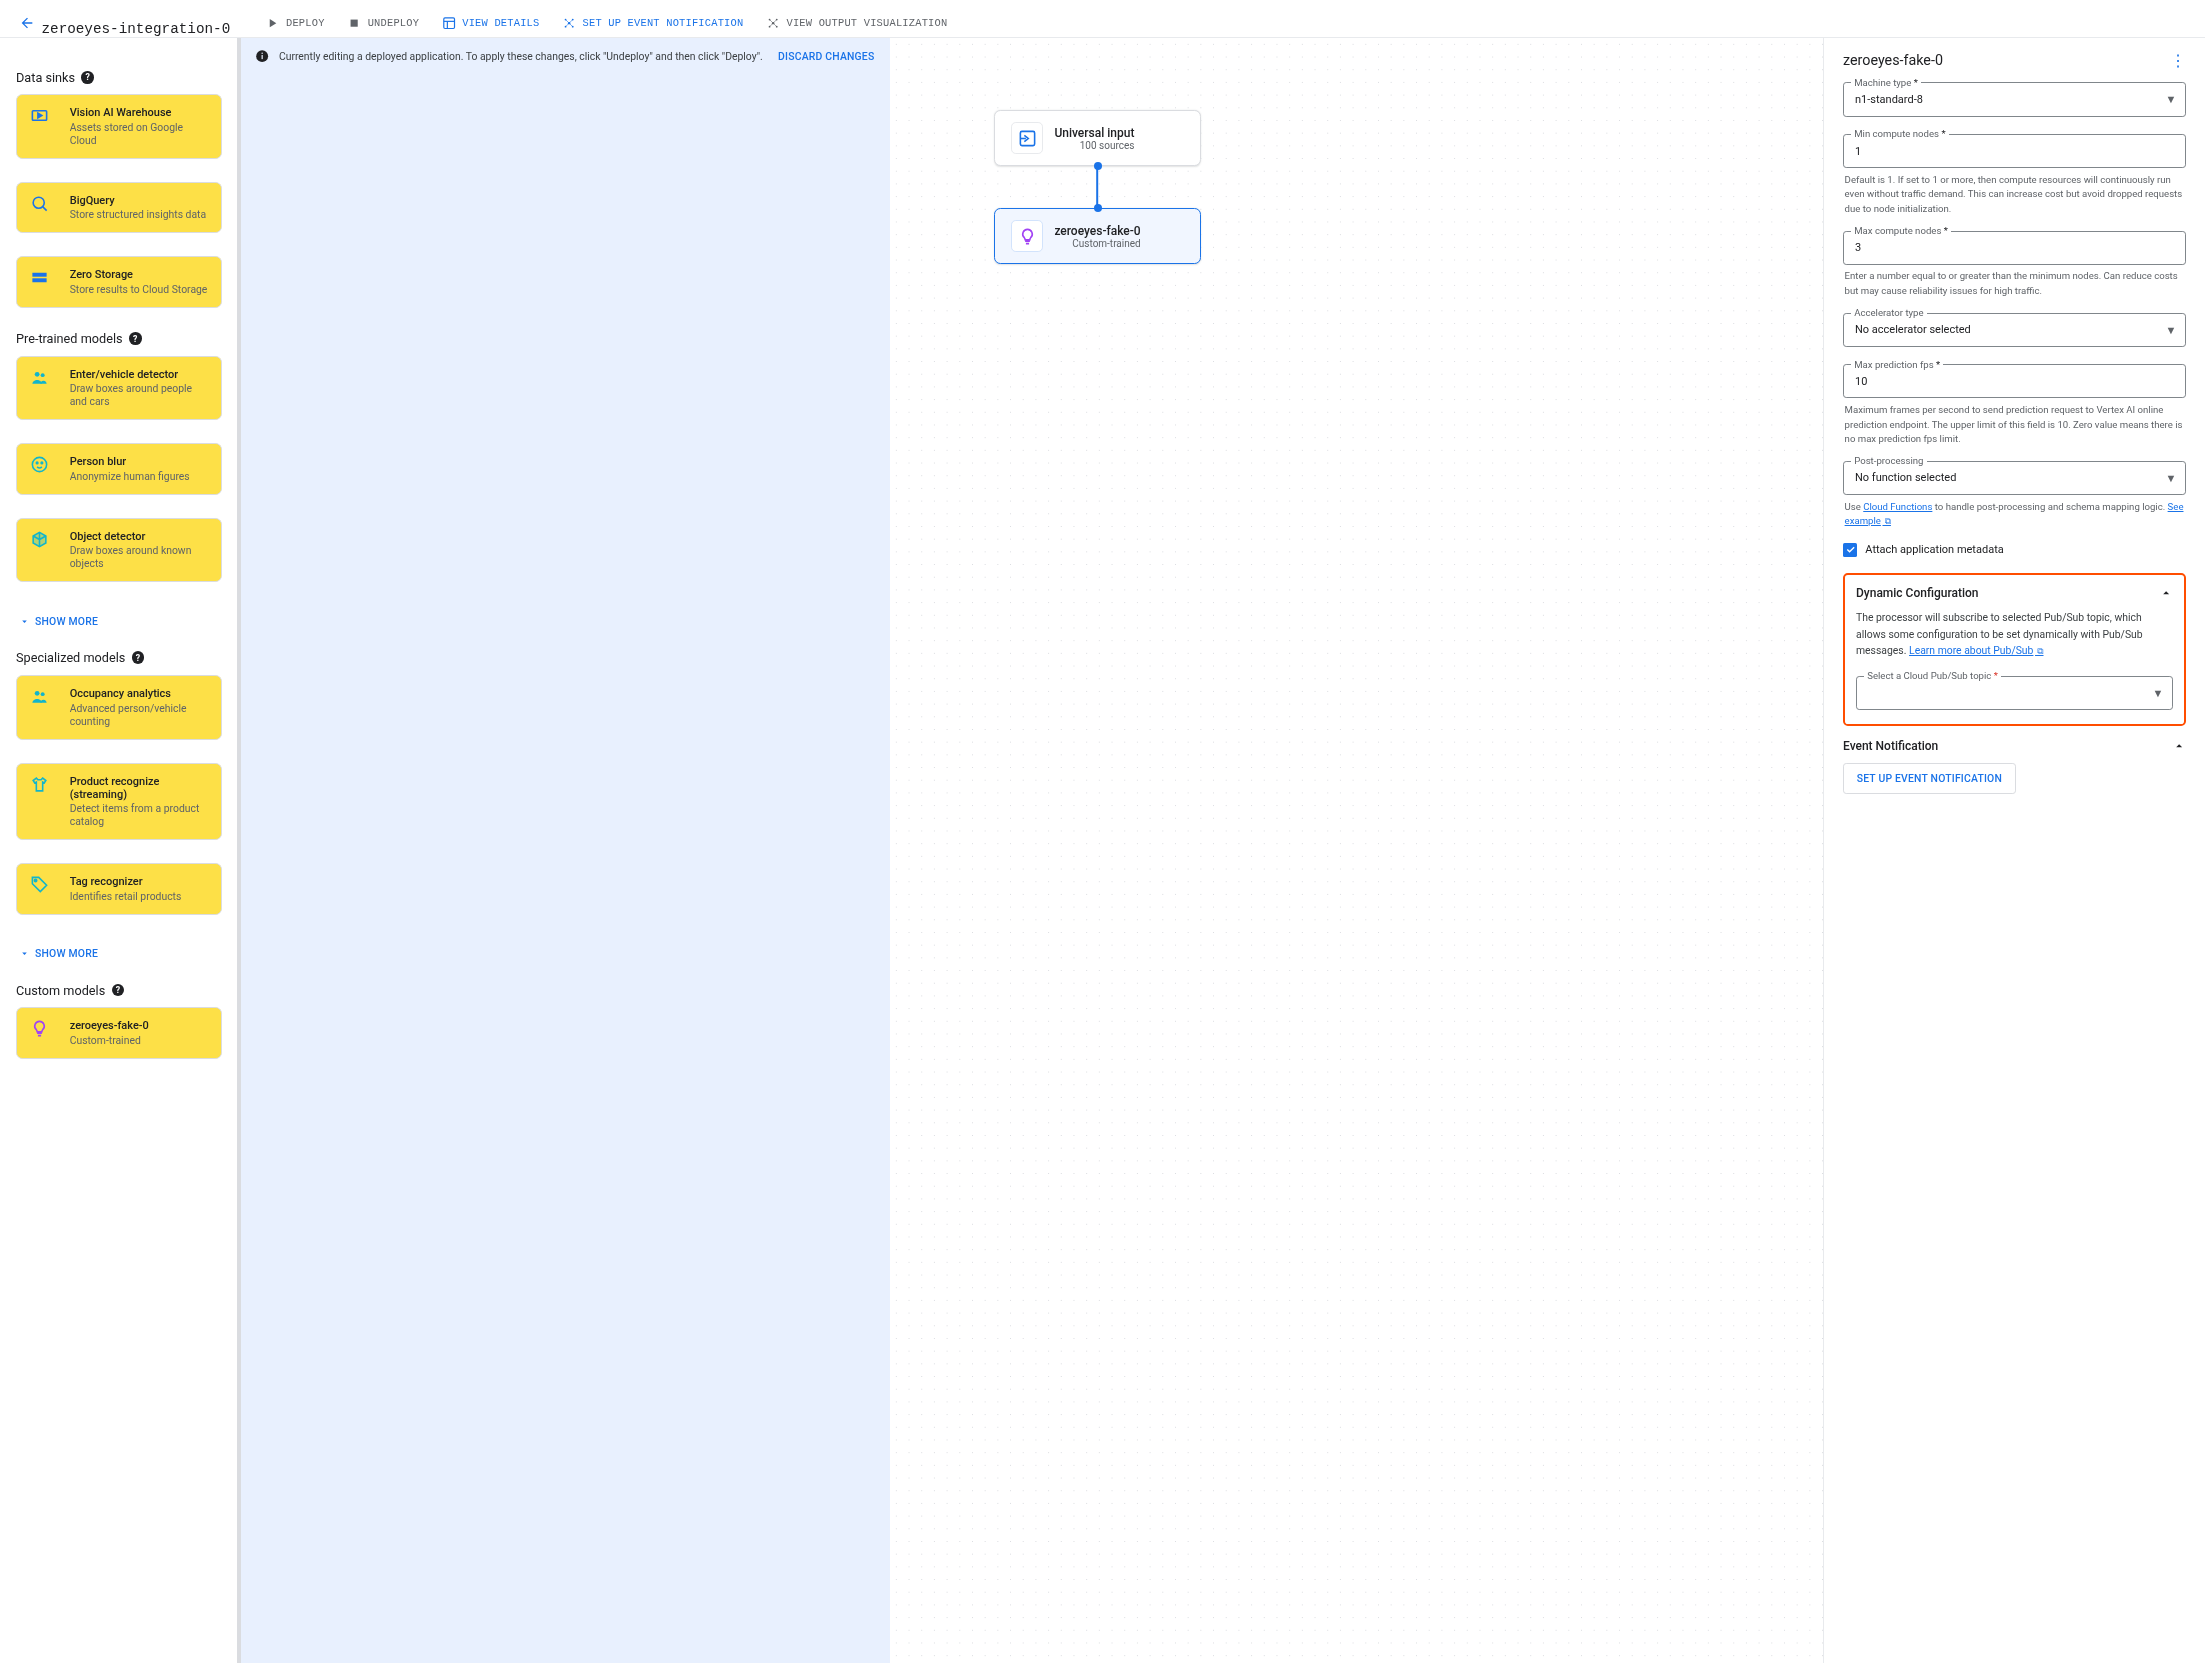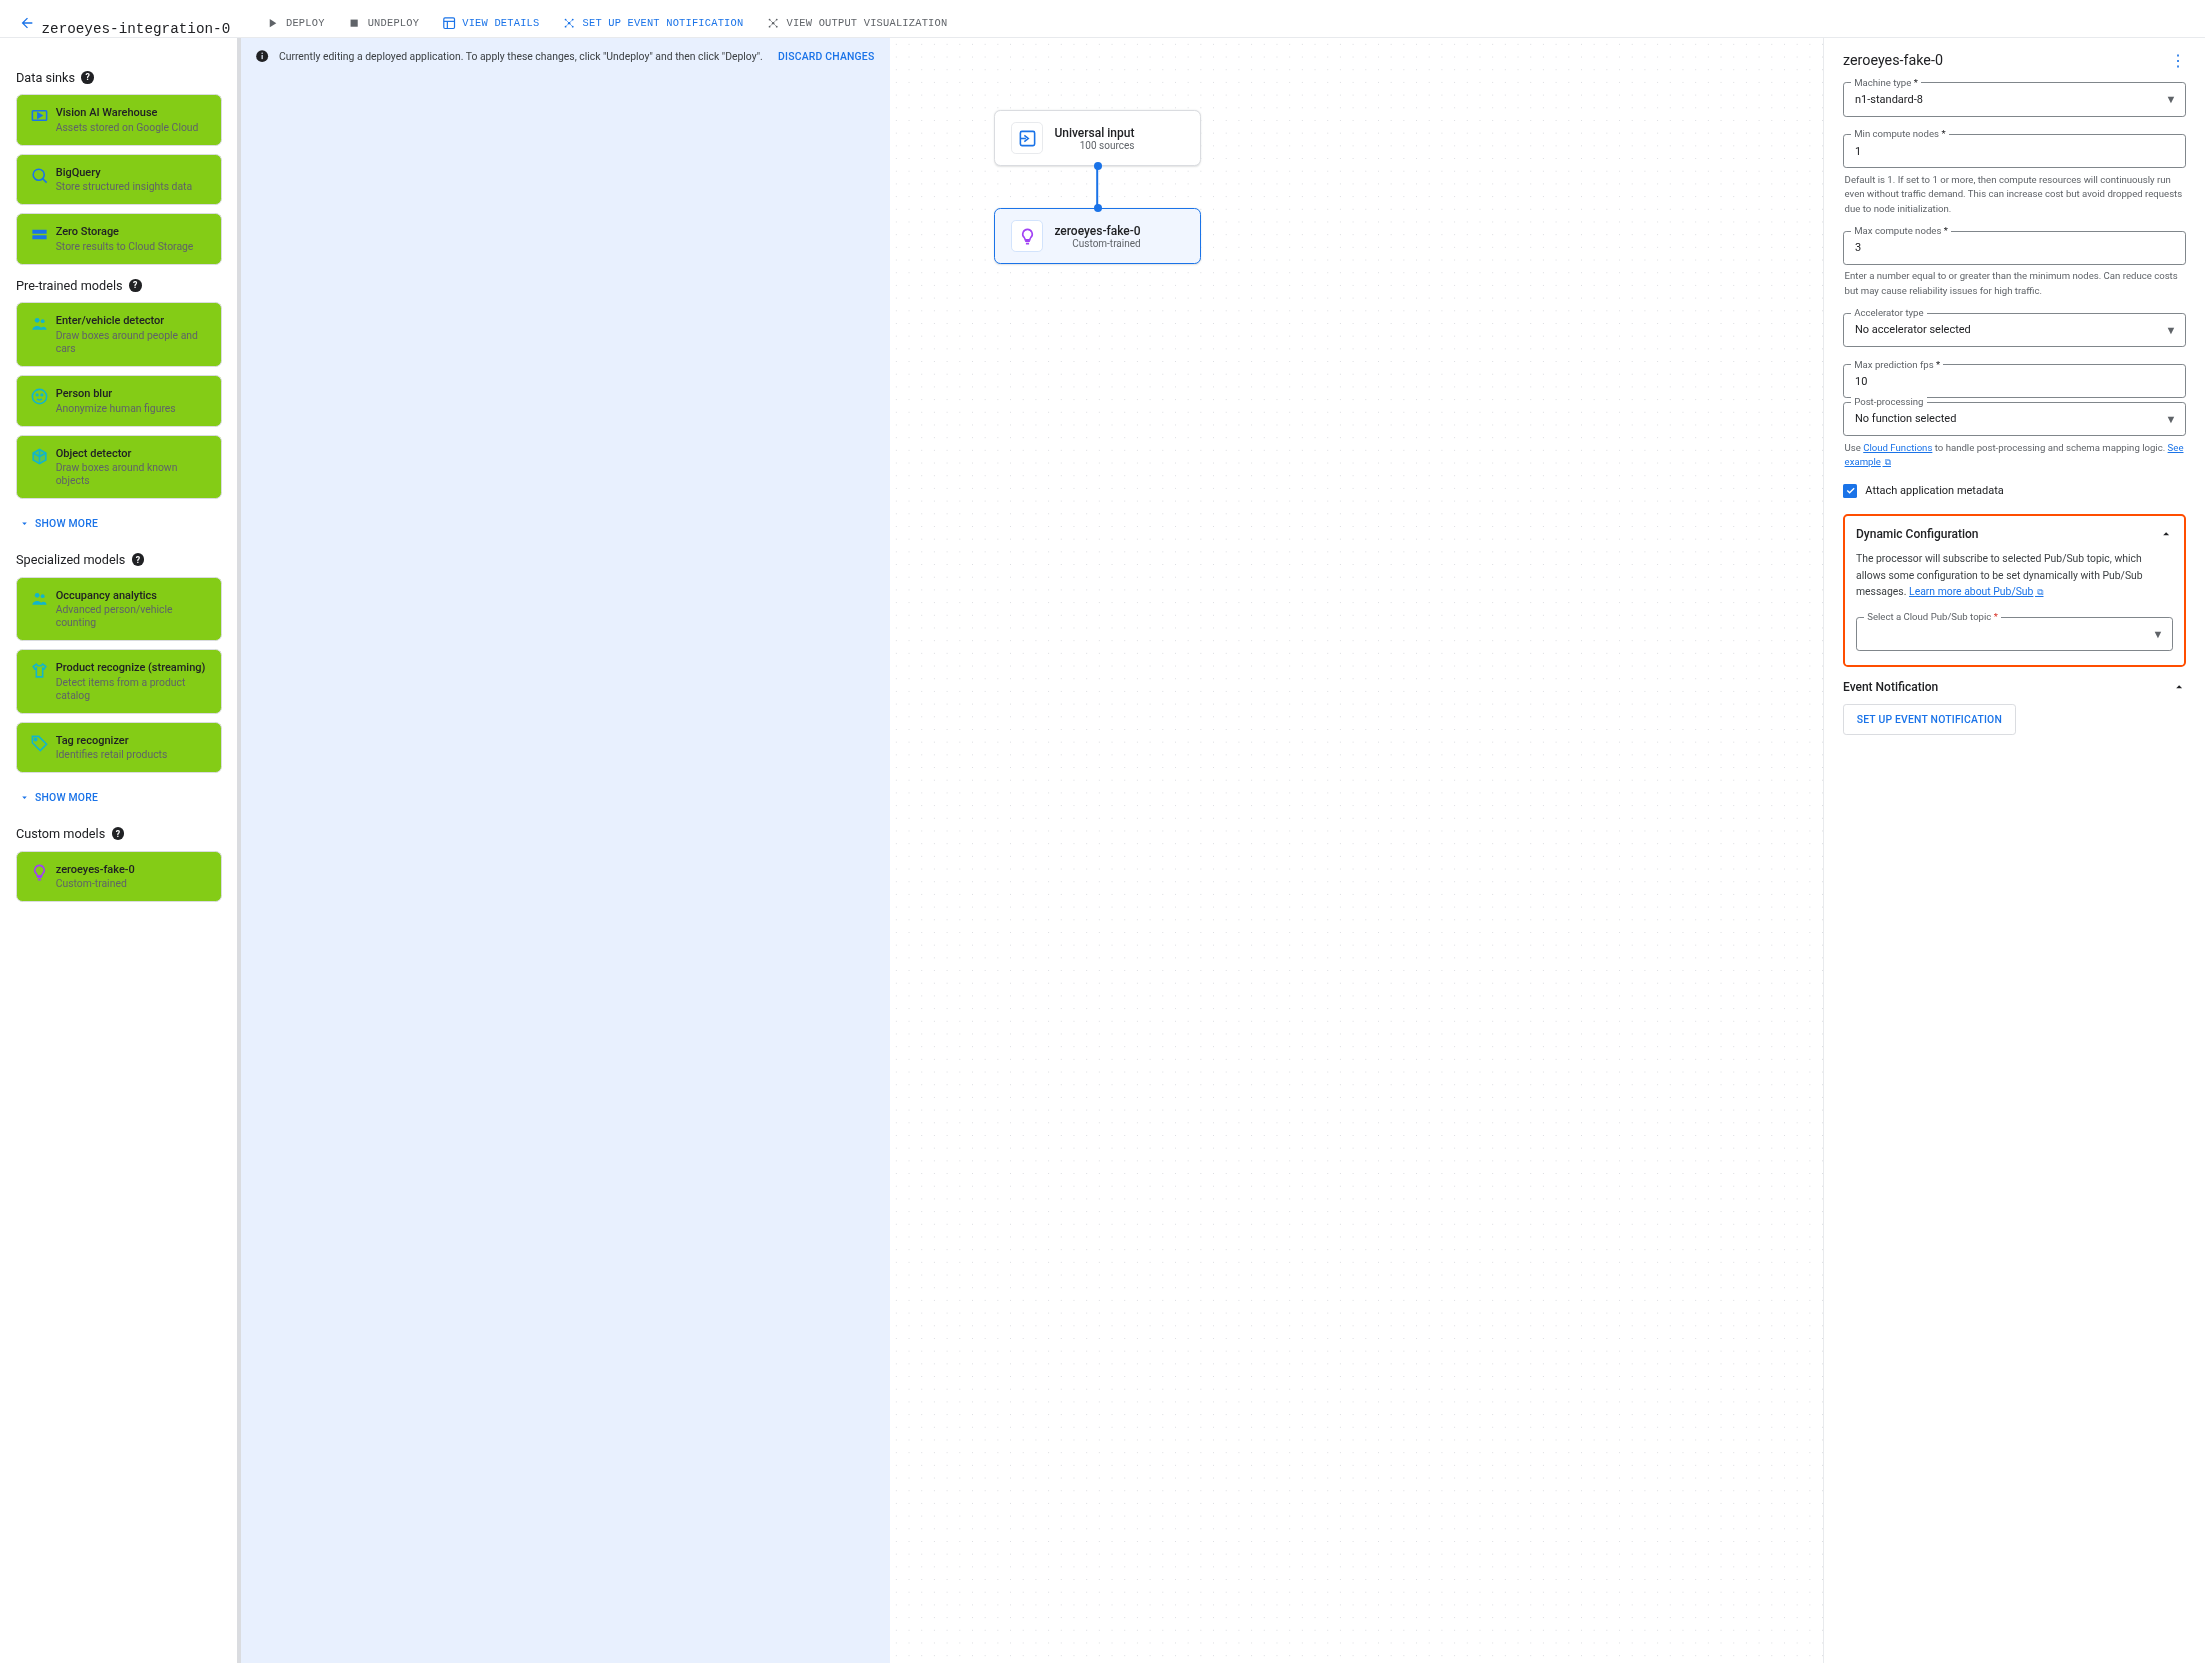"Vision AI Warehouse" .model-card { background: #84cc16 -> #fde047; gap: 7px -> 21px; margin-bottom: 8px -> 23px }
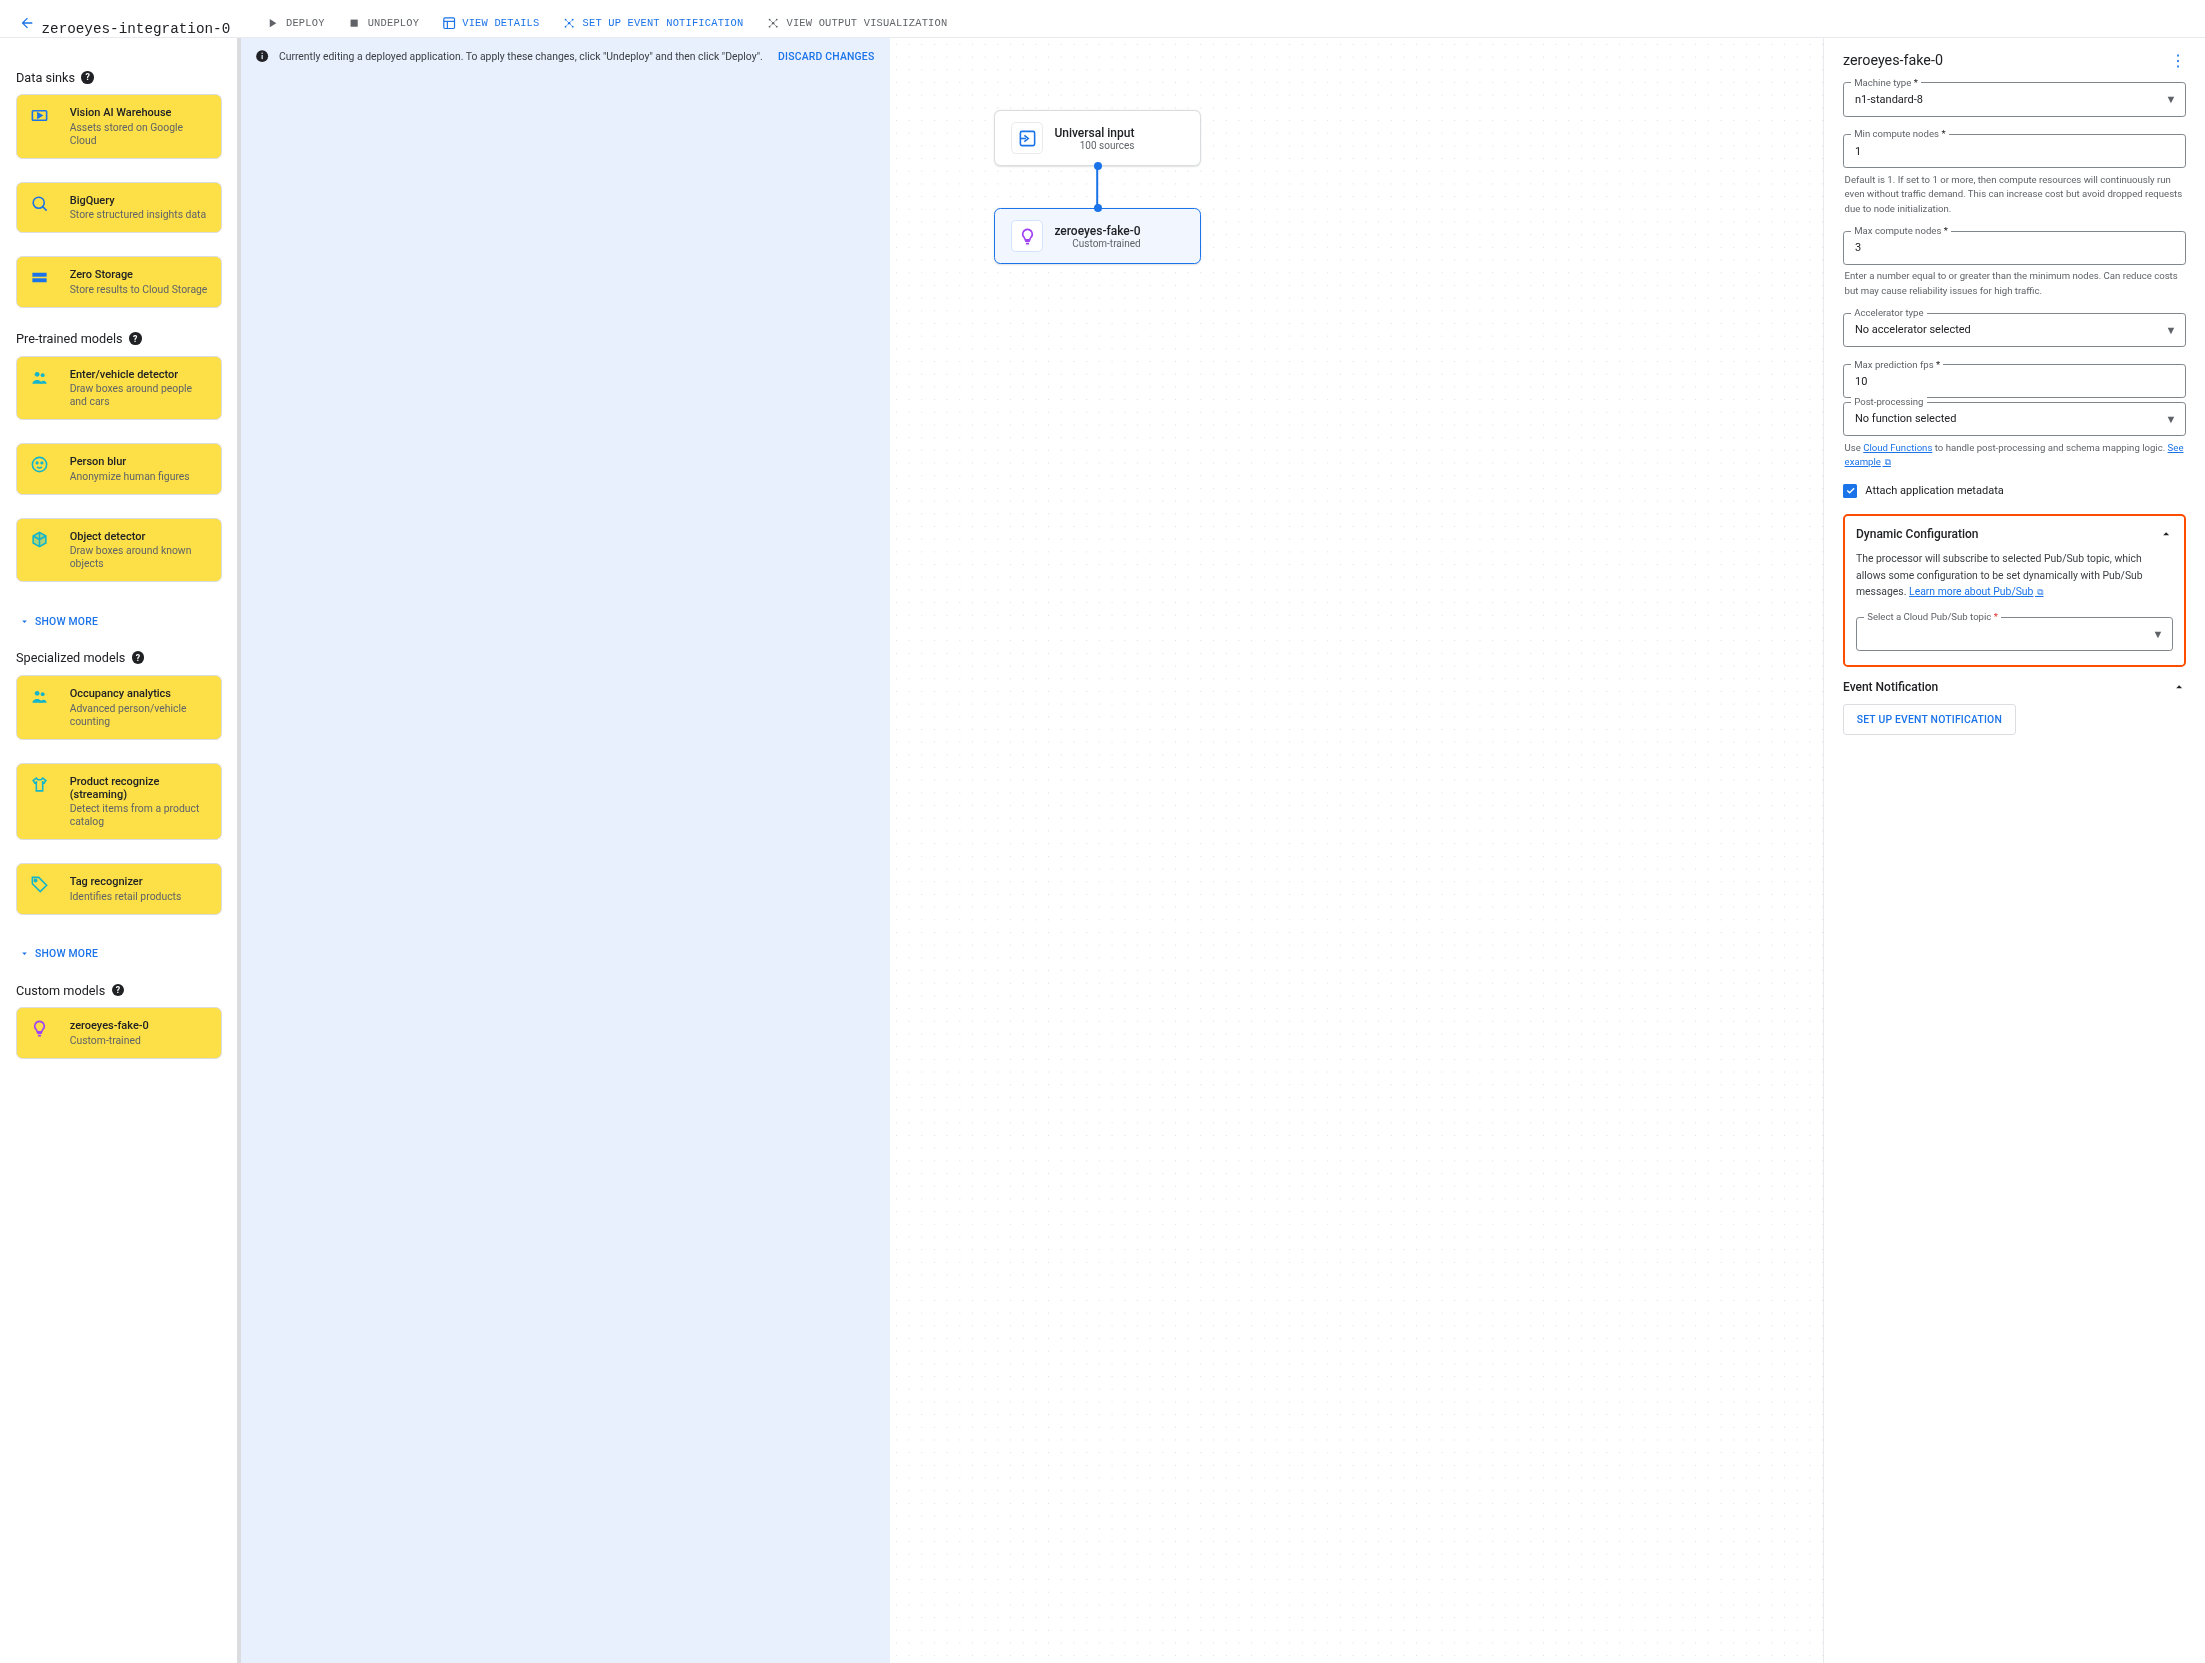"Maximum frames per second to" div.field-help { html: none -> <div>Maximum frames per second to send prediction request to Vertex AI online prediction endpoint. The upper limit of this field is 10. Zero value means there is no max prediction fps limit.</div> }
